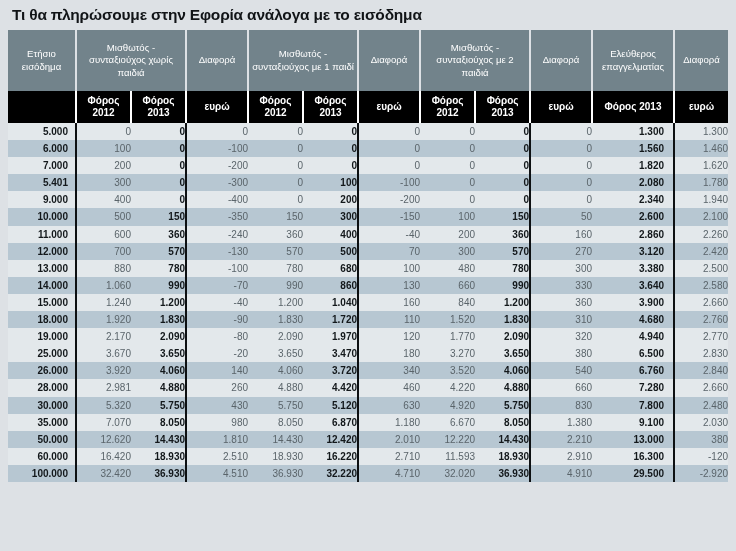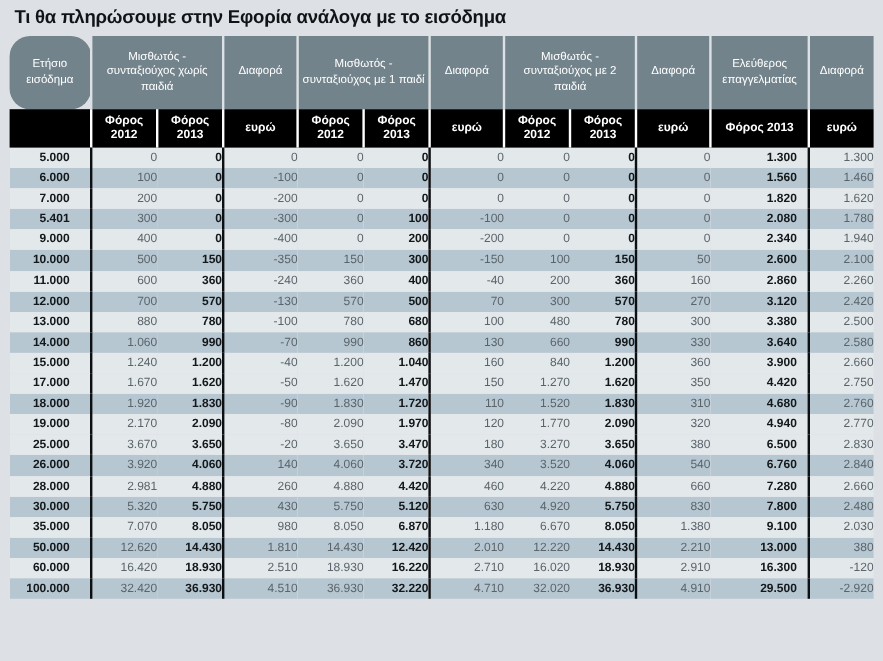"Ετήσιο εισόδημα" tr.group-head th.corner-cell { border-radius: 17px -> none }
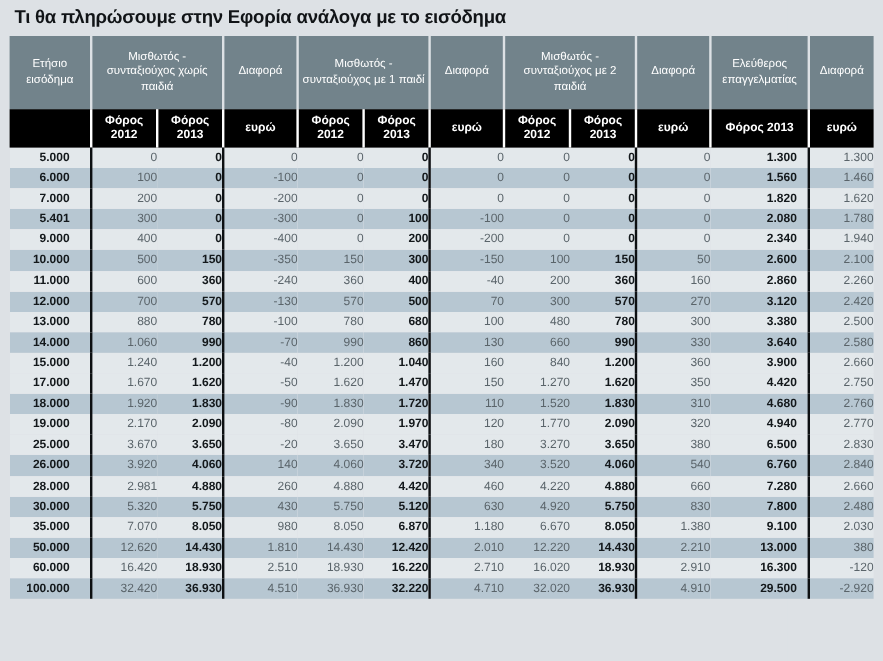"5.000" tbody td.income { padding-right: 17px -> 7px }
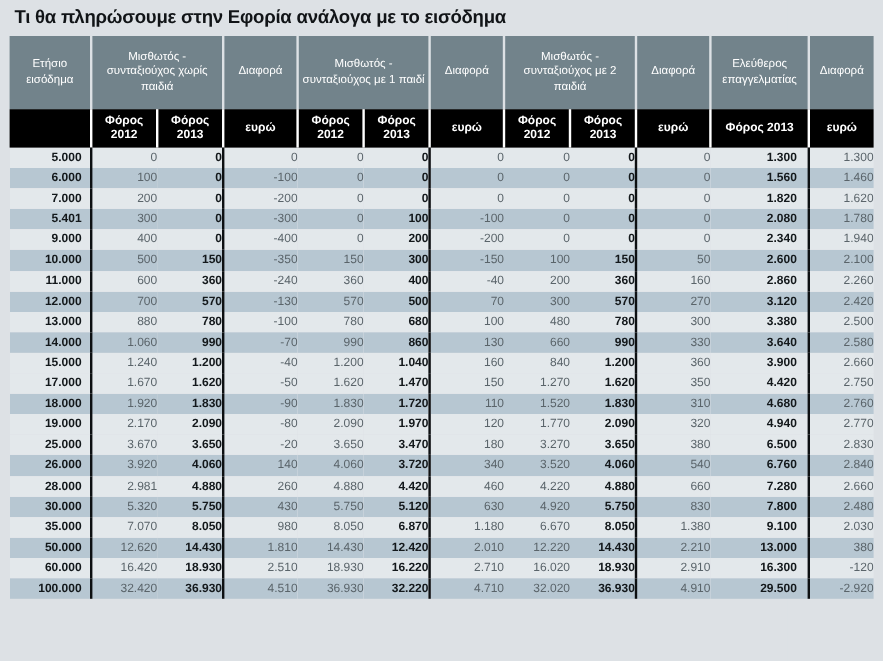"17.000" tr.even { html: <tr> <td>17.000</td> <td>1.670</td> <td>1.620</td> <td>-50</td> <td>1.620</td> <td>1.470</td> <td>150</td> <td>1.270</td> <td>1.620</td> <td>350</td> <td>4.420</td> <td>2.750</td> </tr> -> none }
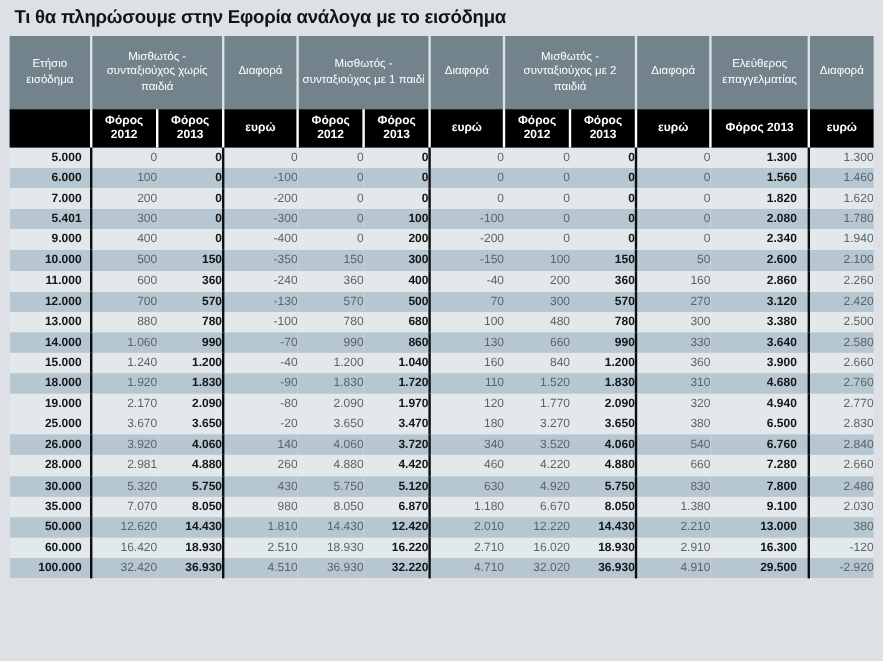"16.020" td.plain-val { text: 16.020 -> 11.593 }
